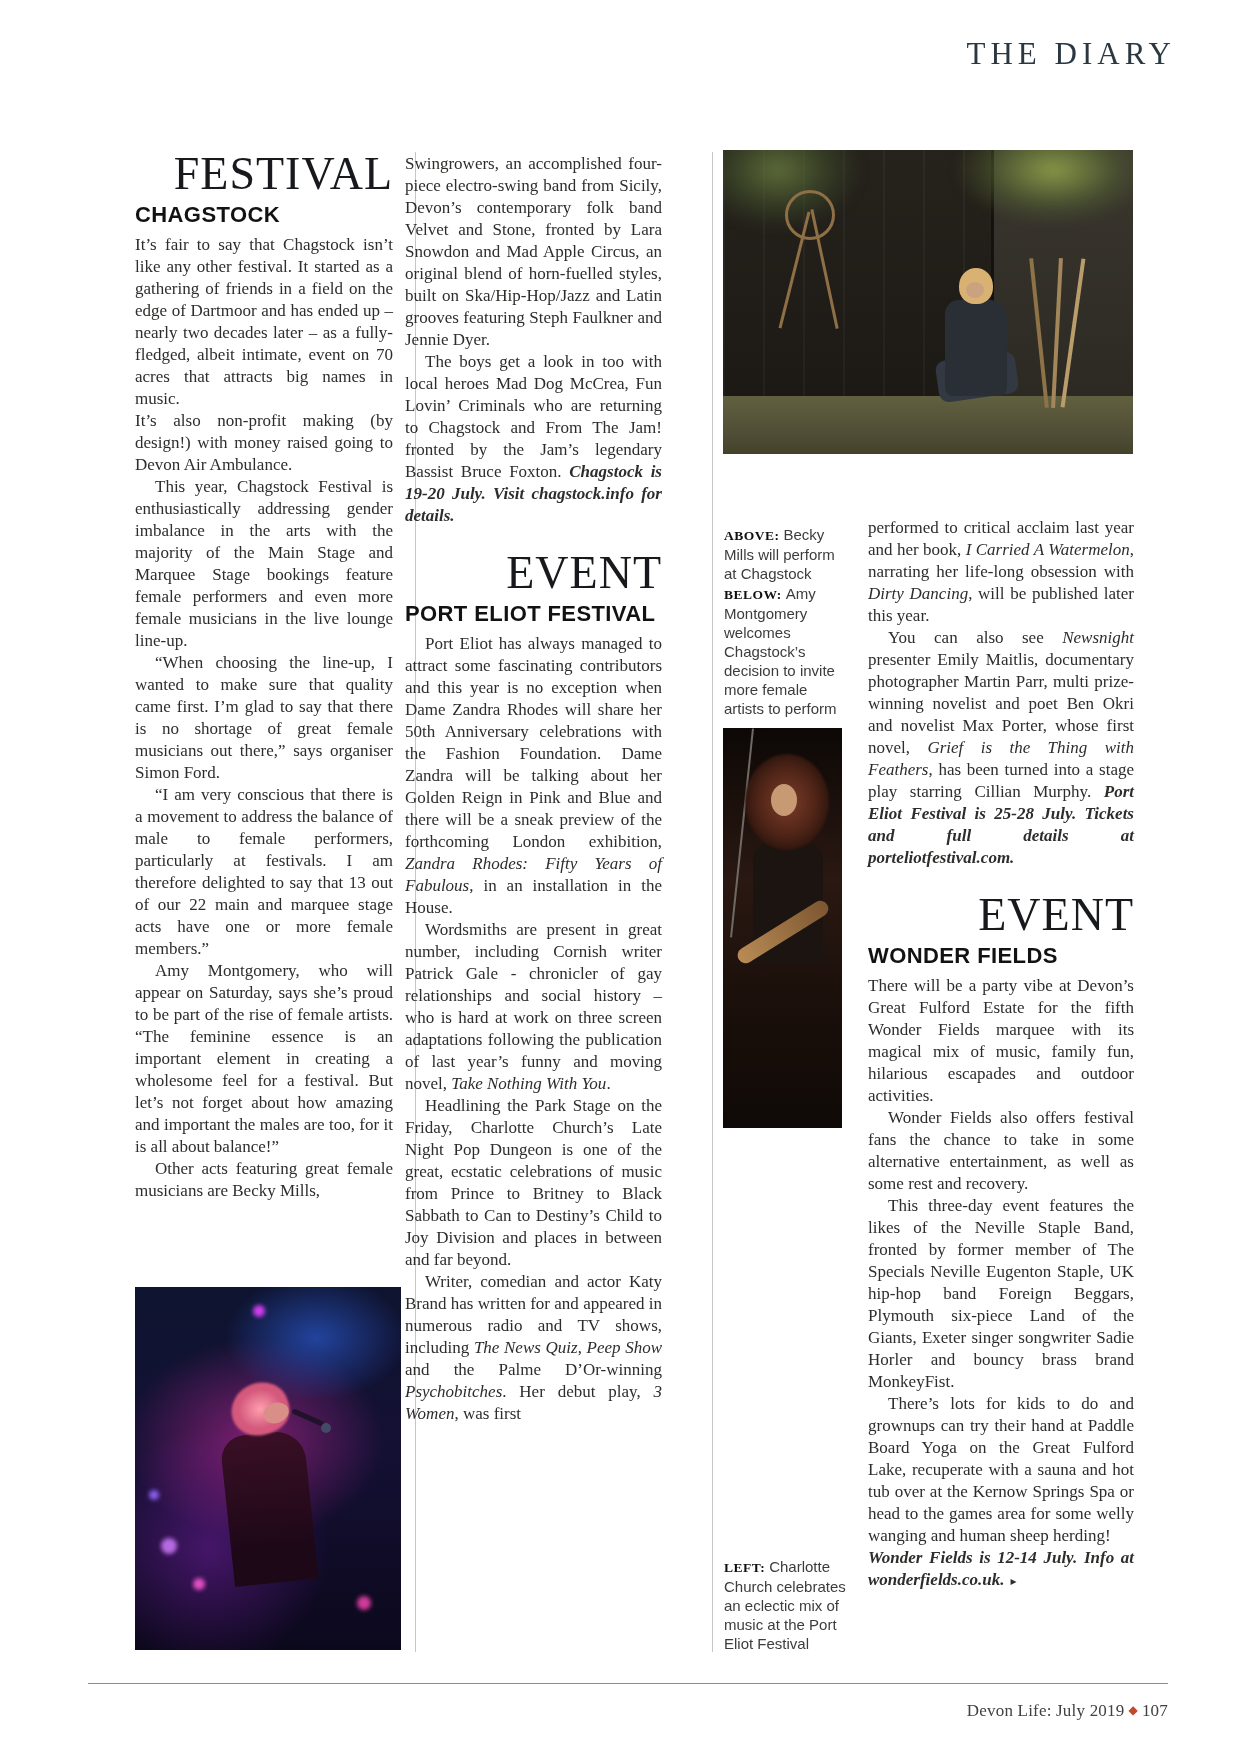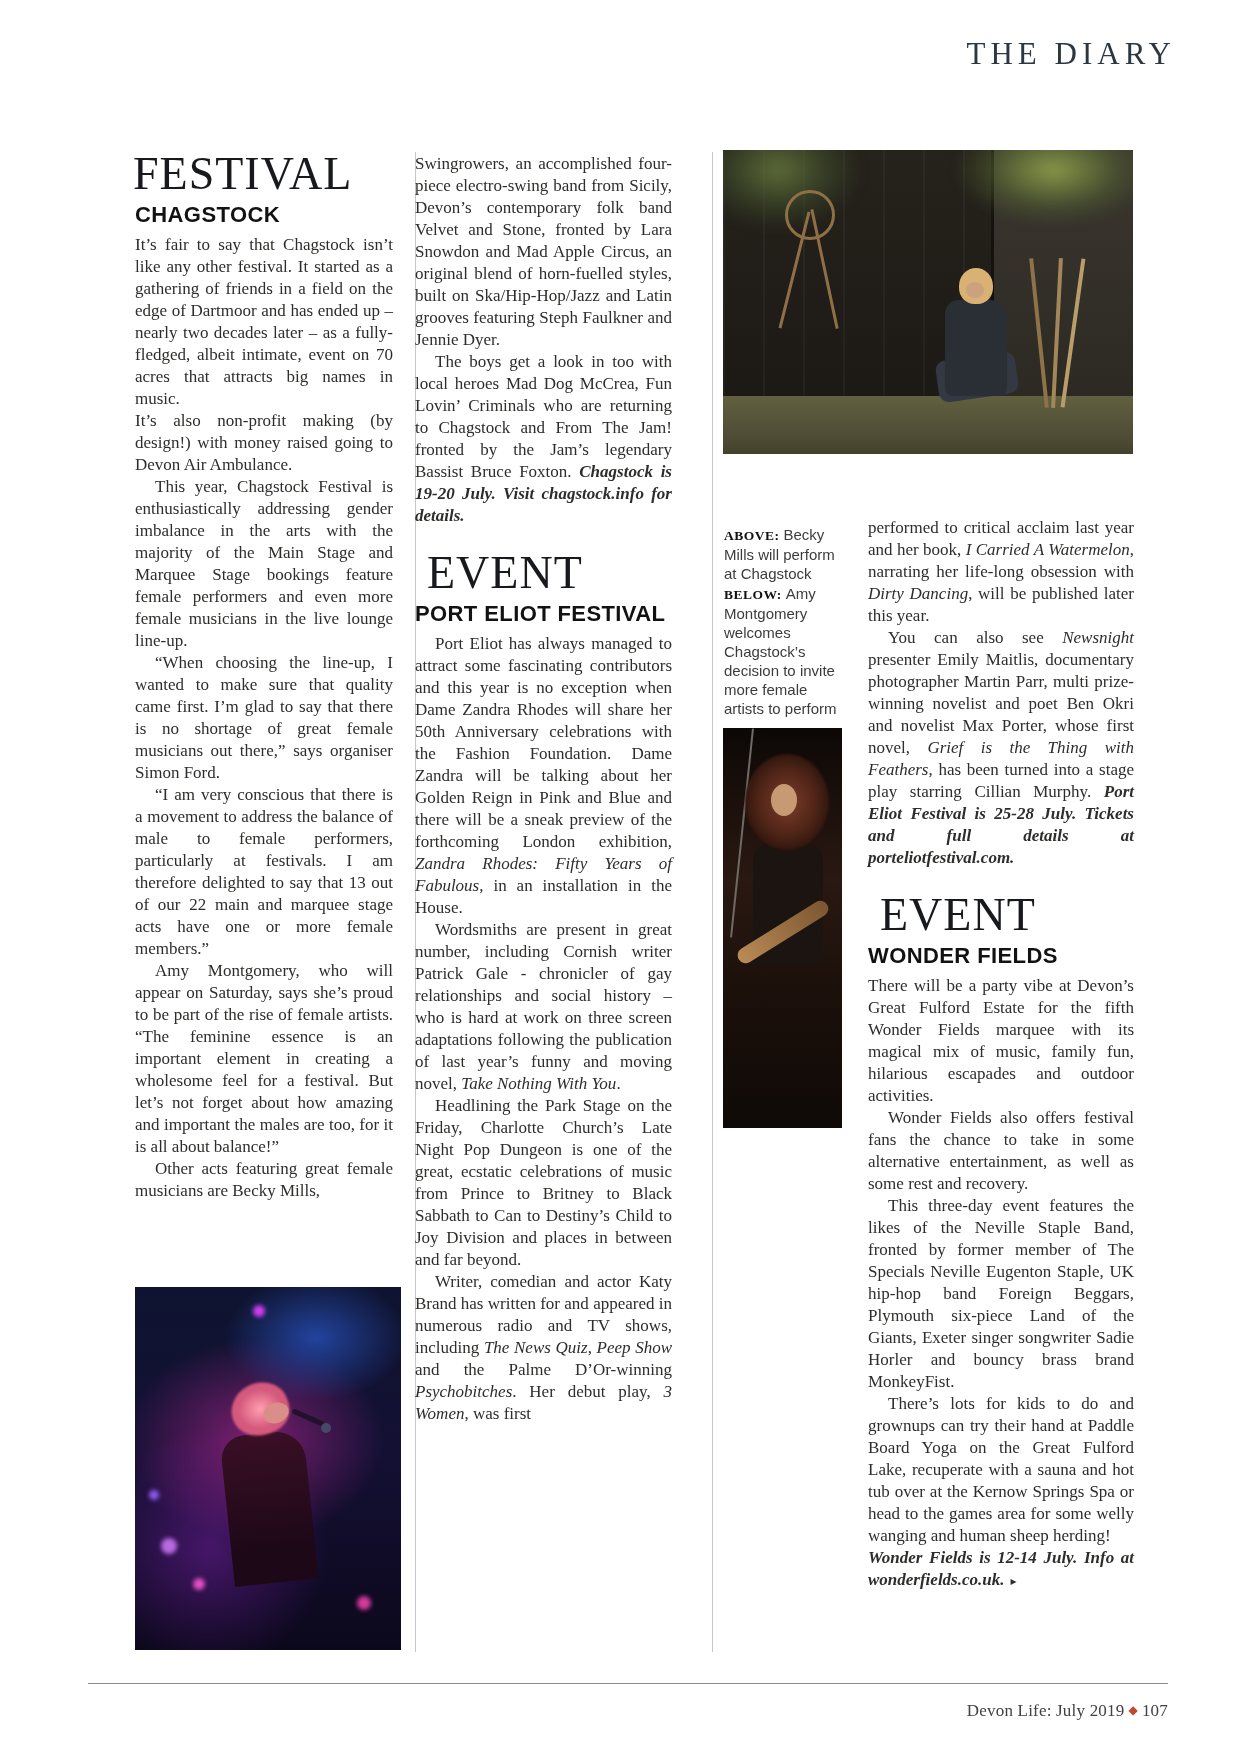"FESTIVAL" .sec-heading { text-align: left -> right }
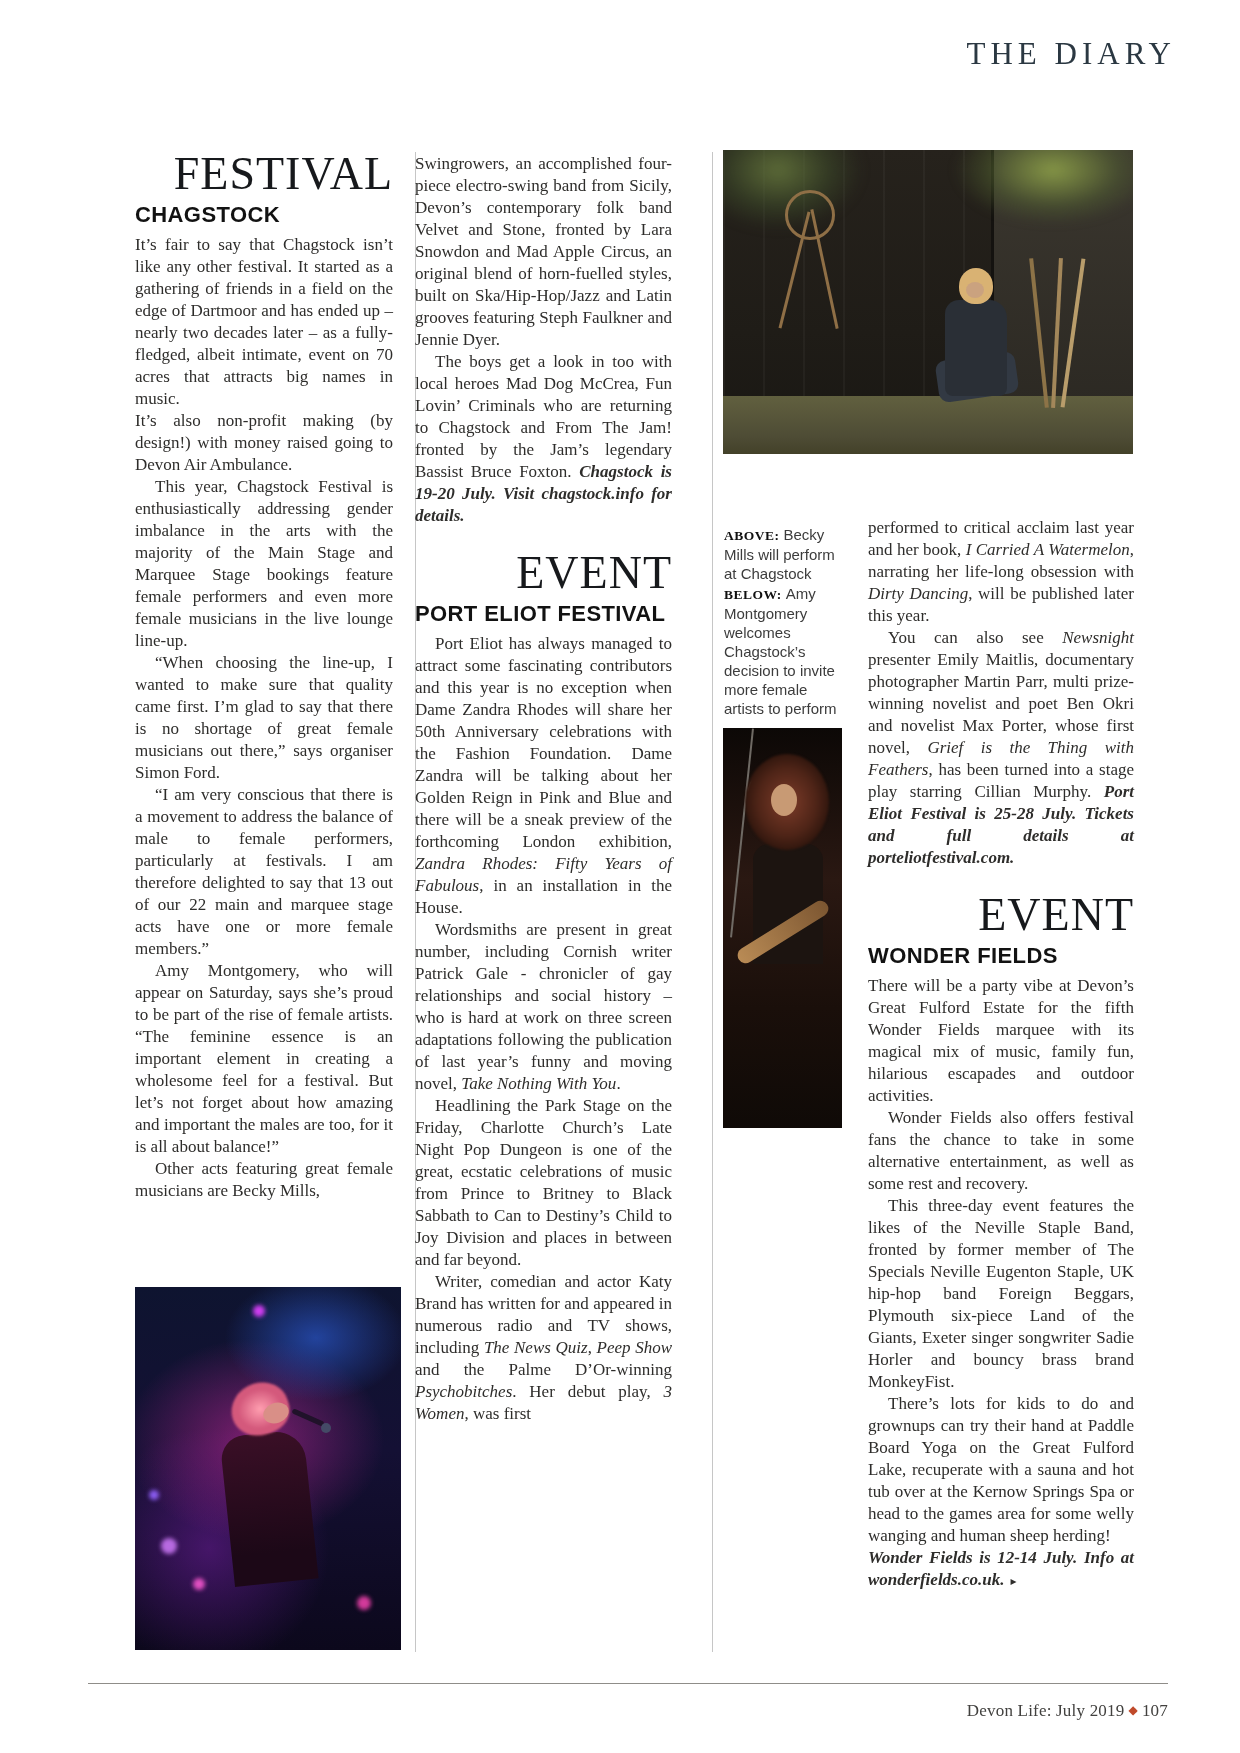"Swingrowers, an accomplished four-piece" .col2 { left: 415px -> 405px }
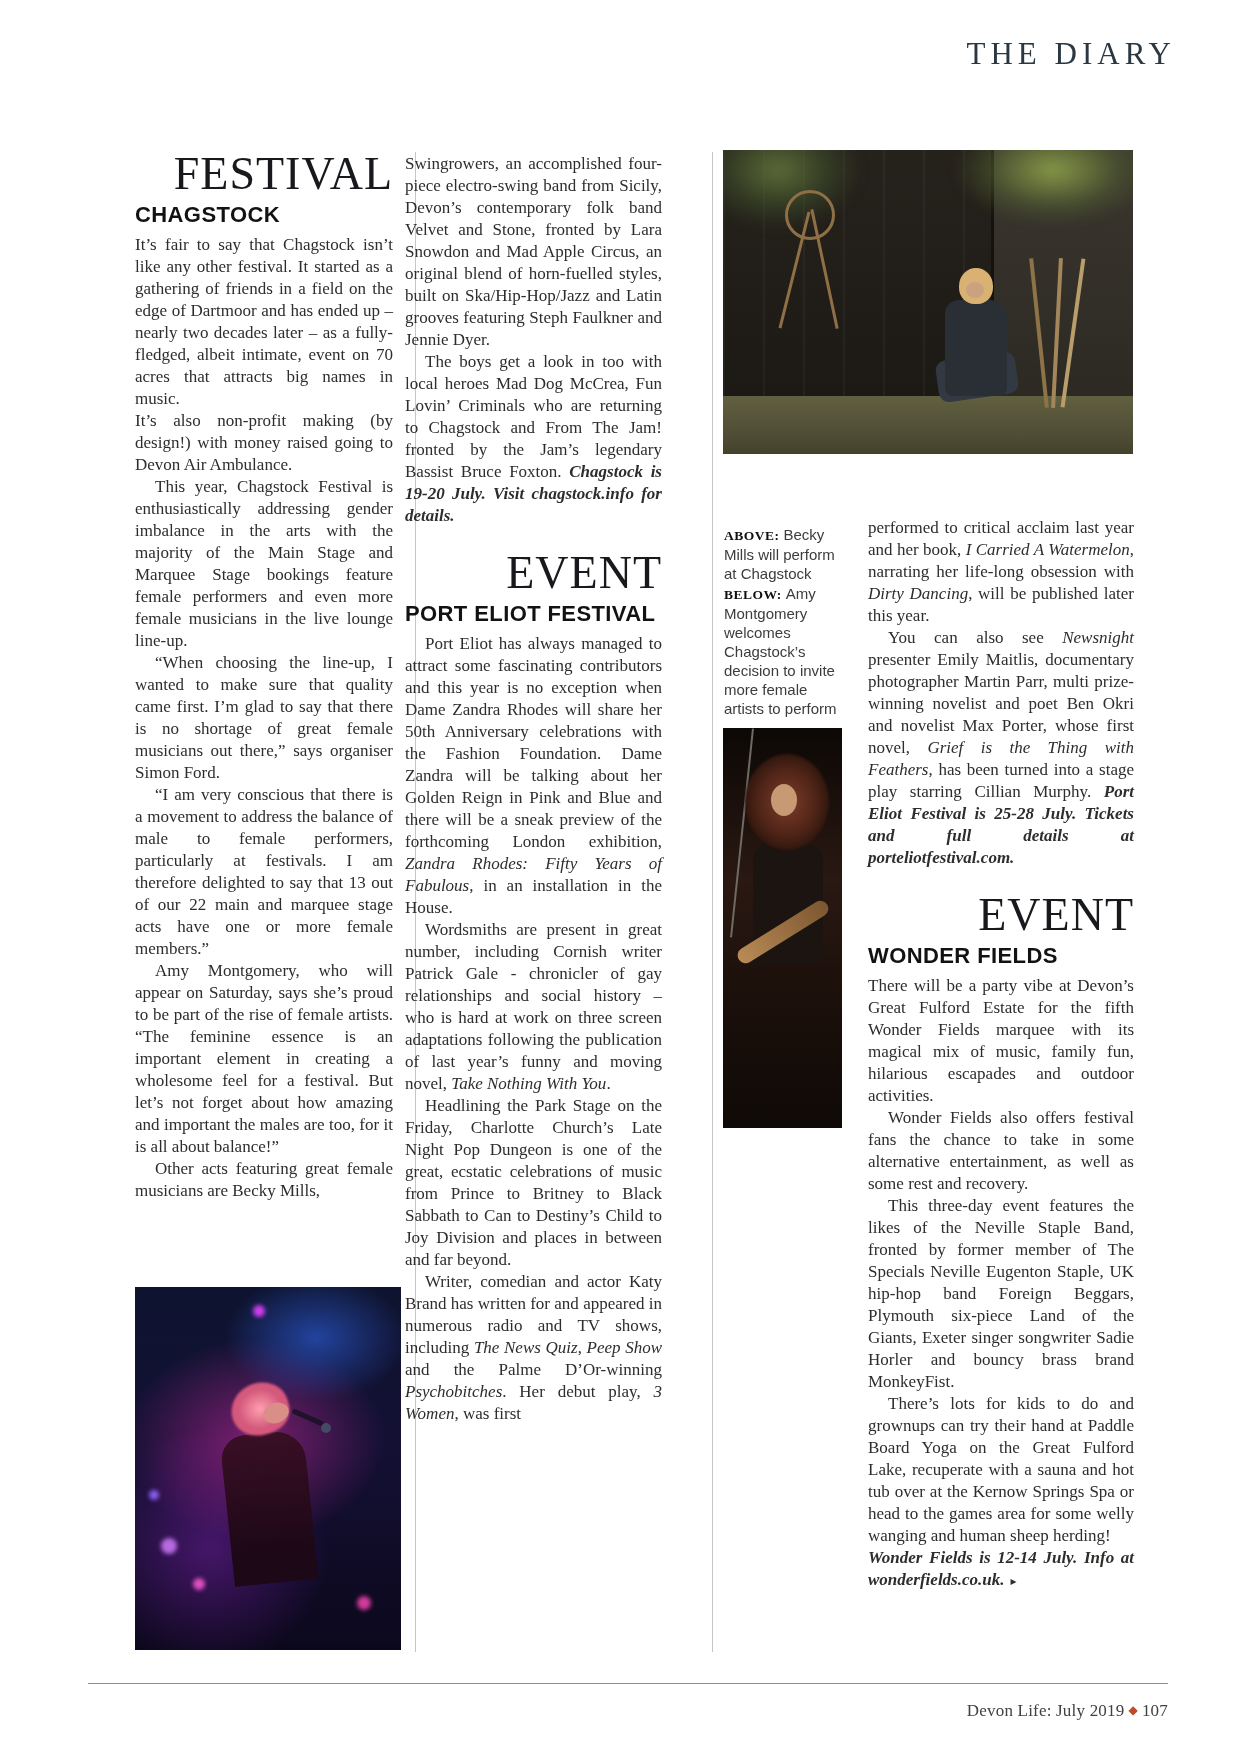"LEFT: Charlotte Church celebrates an" div.caption { html: none -> <div> <div><span>LEFT: </span><span>Charlotte Church celebrates an eclectic mix of music at the Port Eliot Festival</span></div> </div> }
